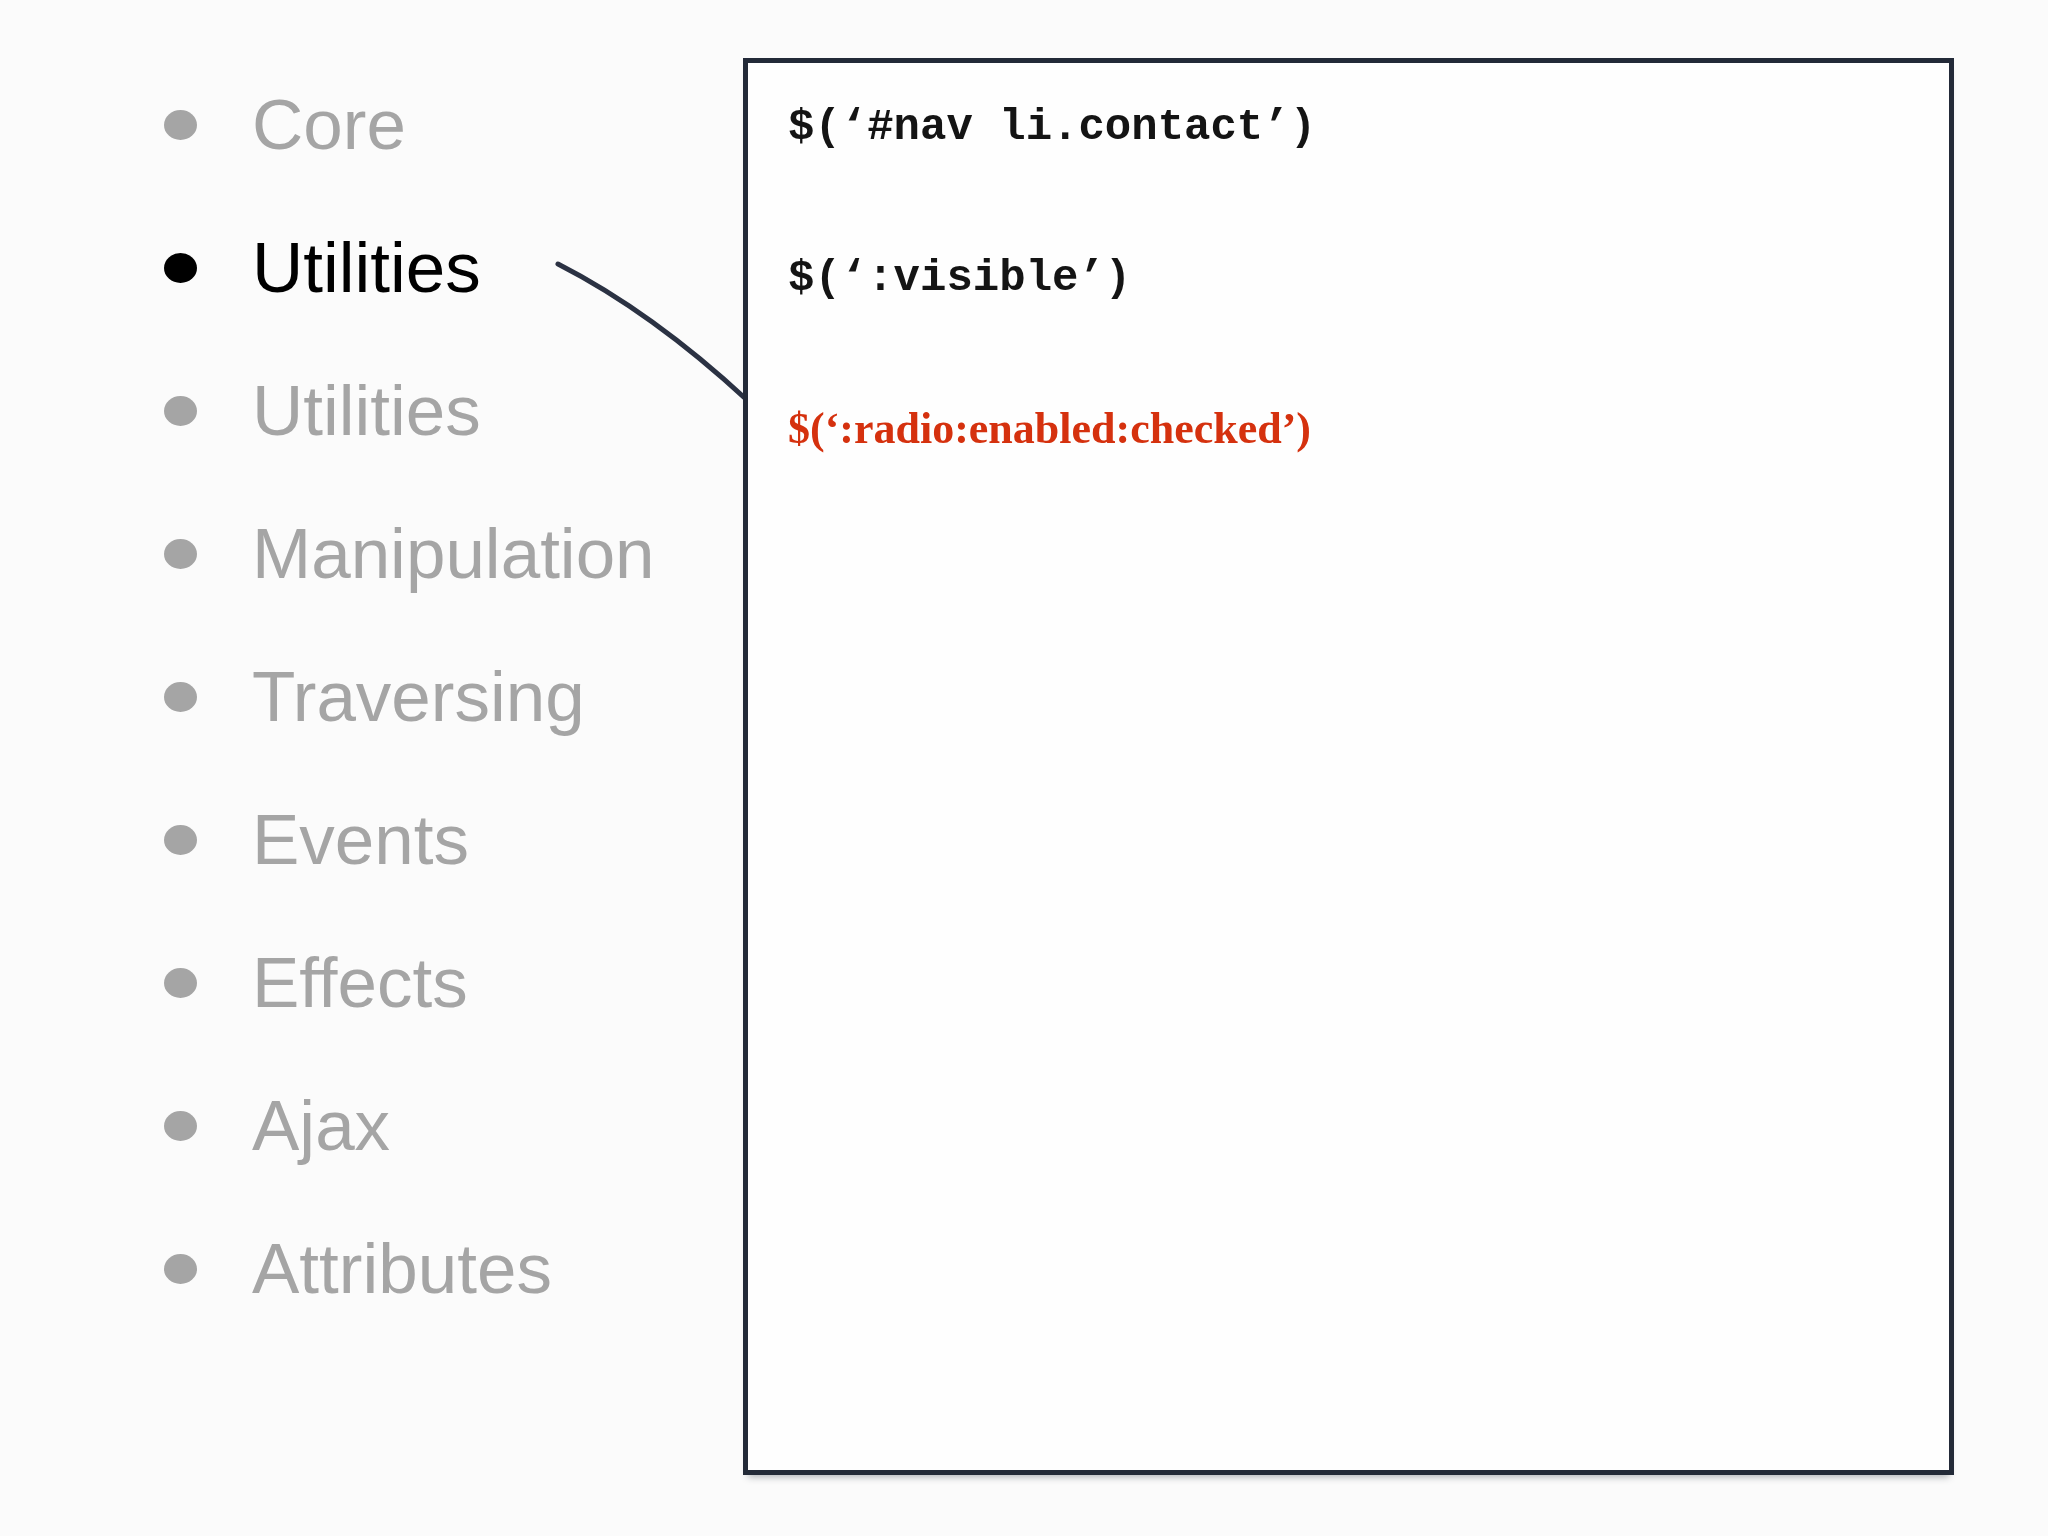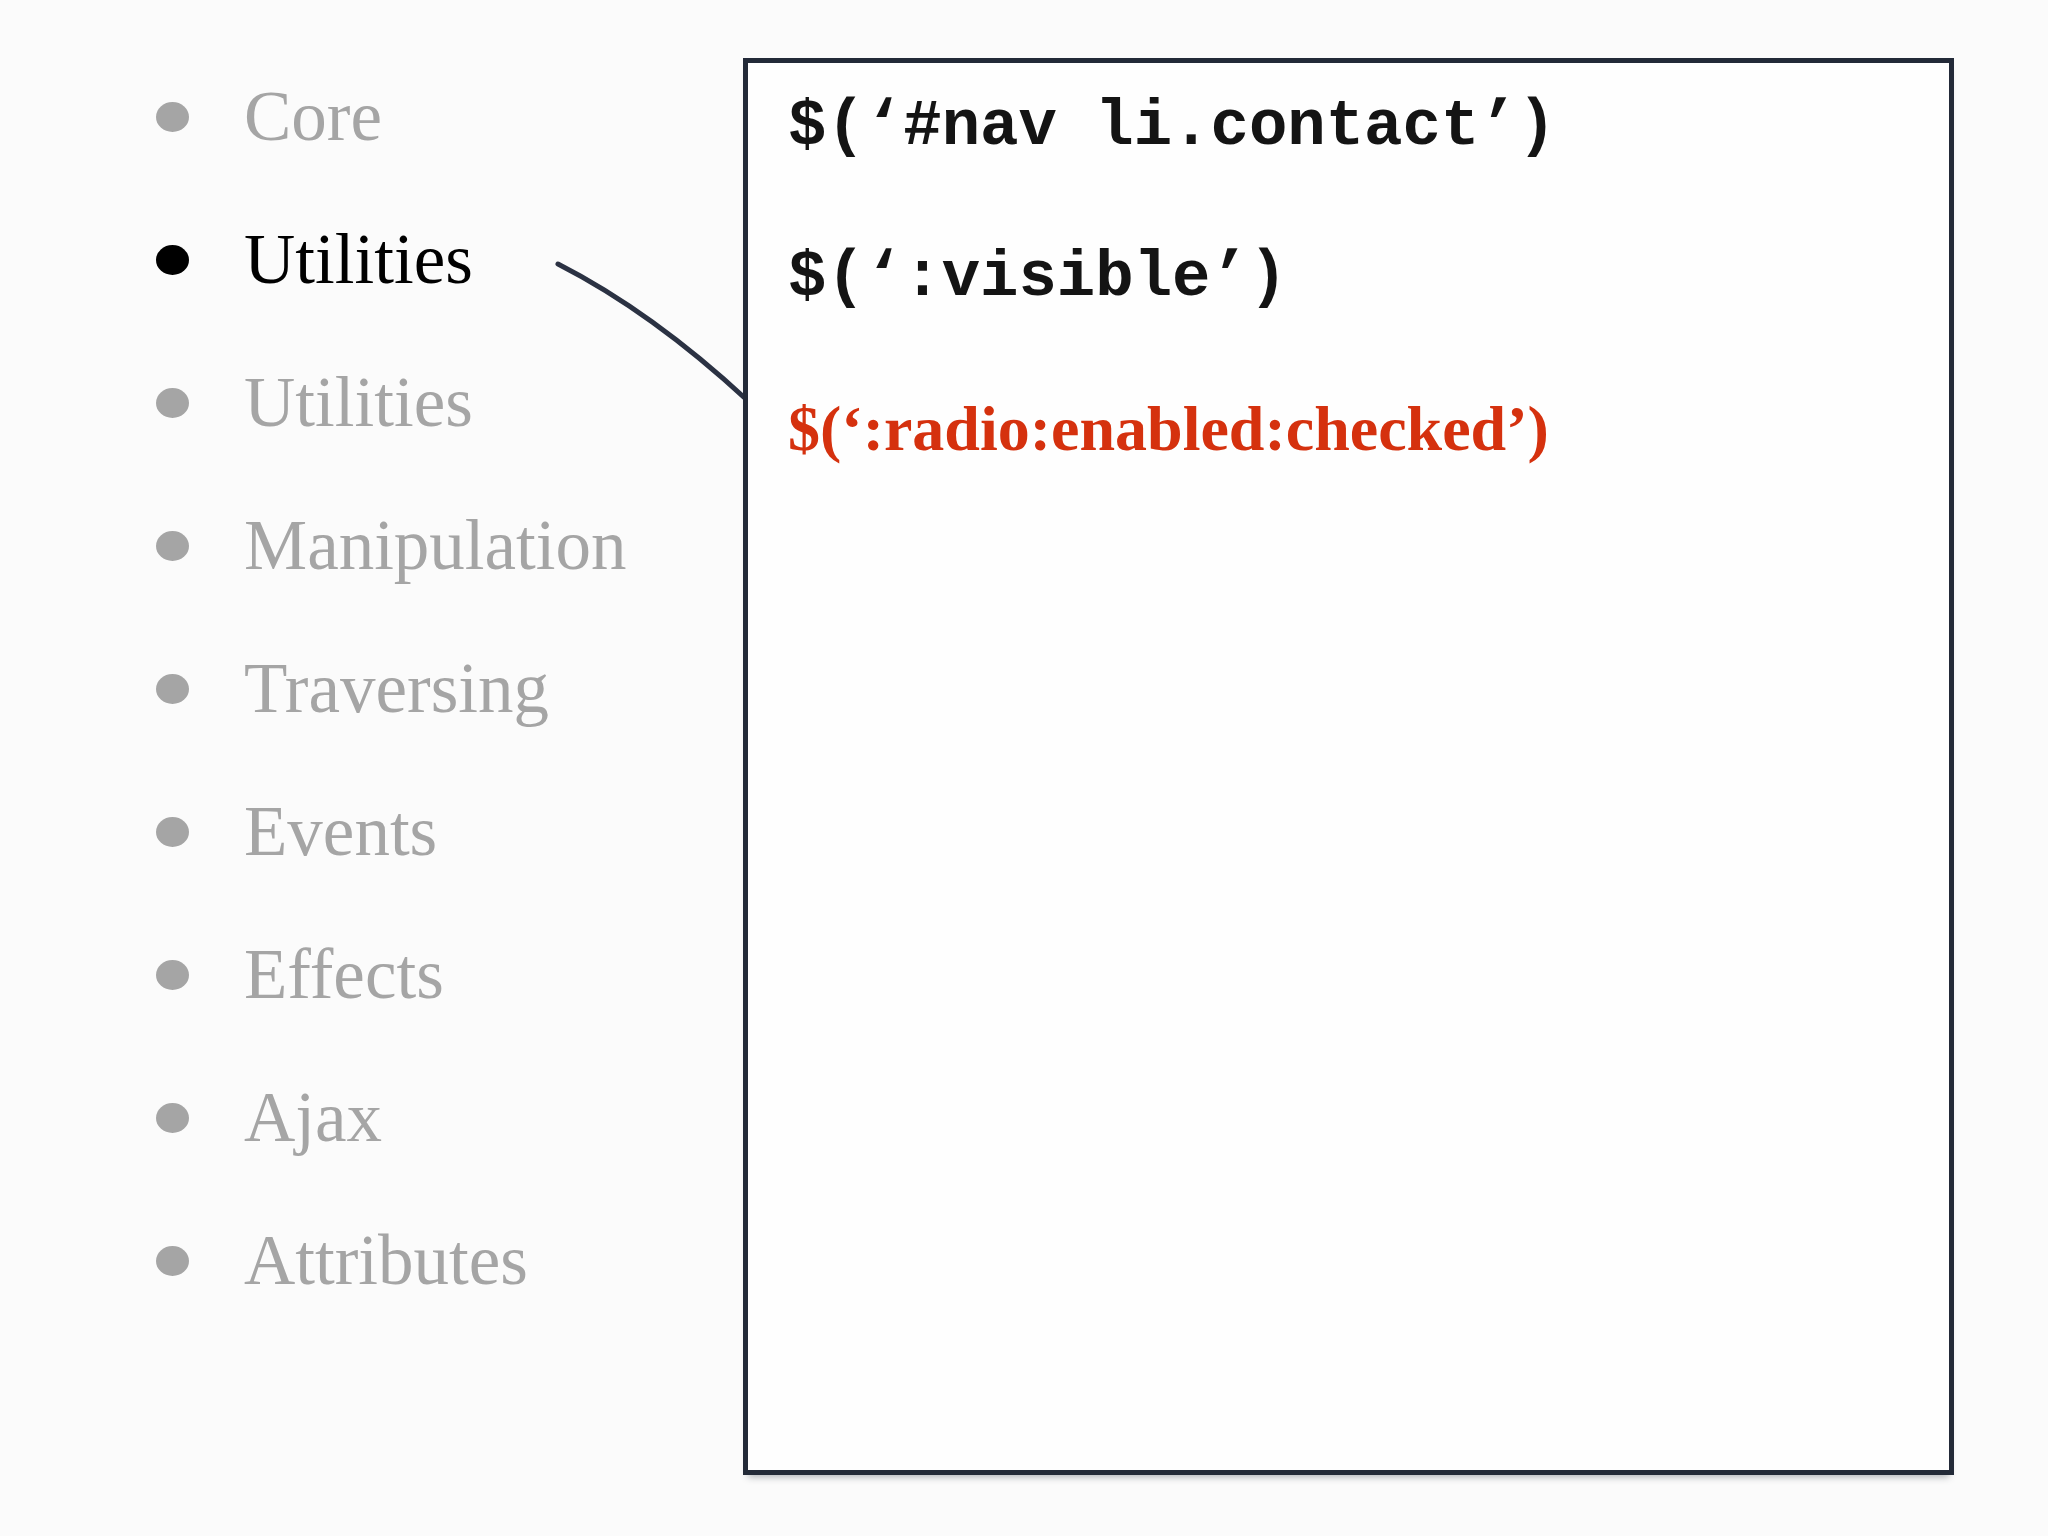"Core" .topic-list { font-family: Liberation Serif, serif -> none; margin: 0 -> 8px }
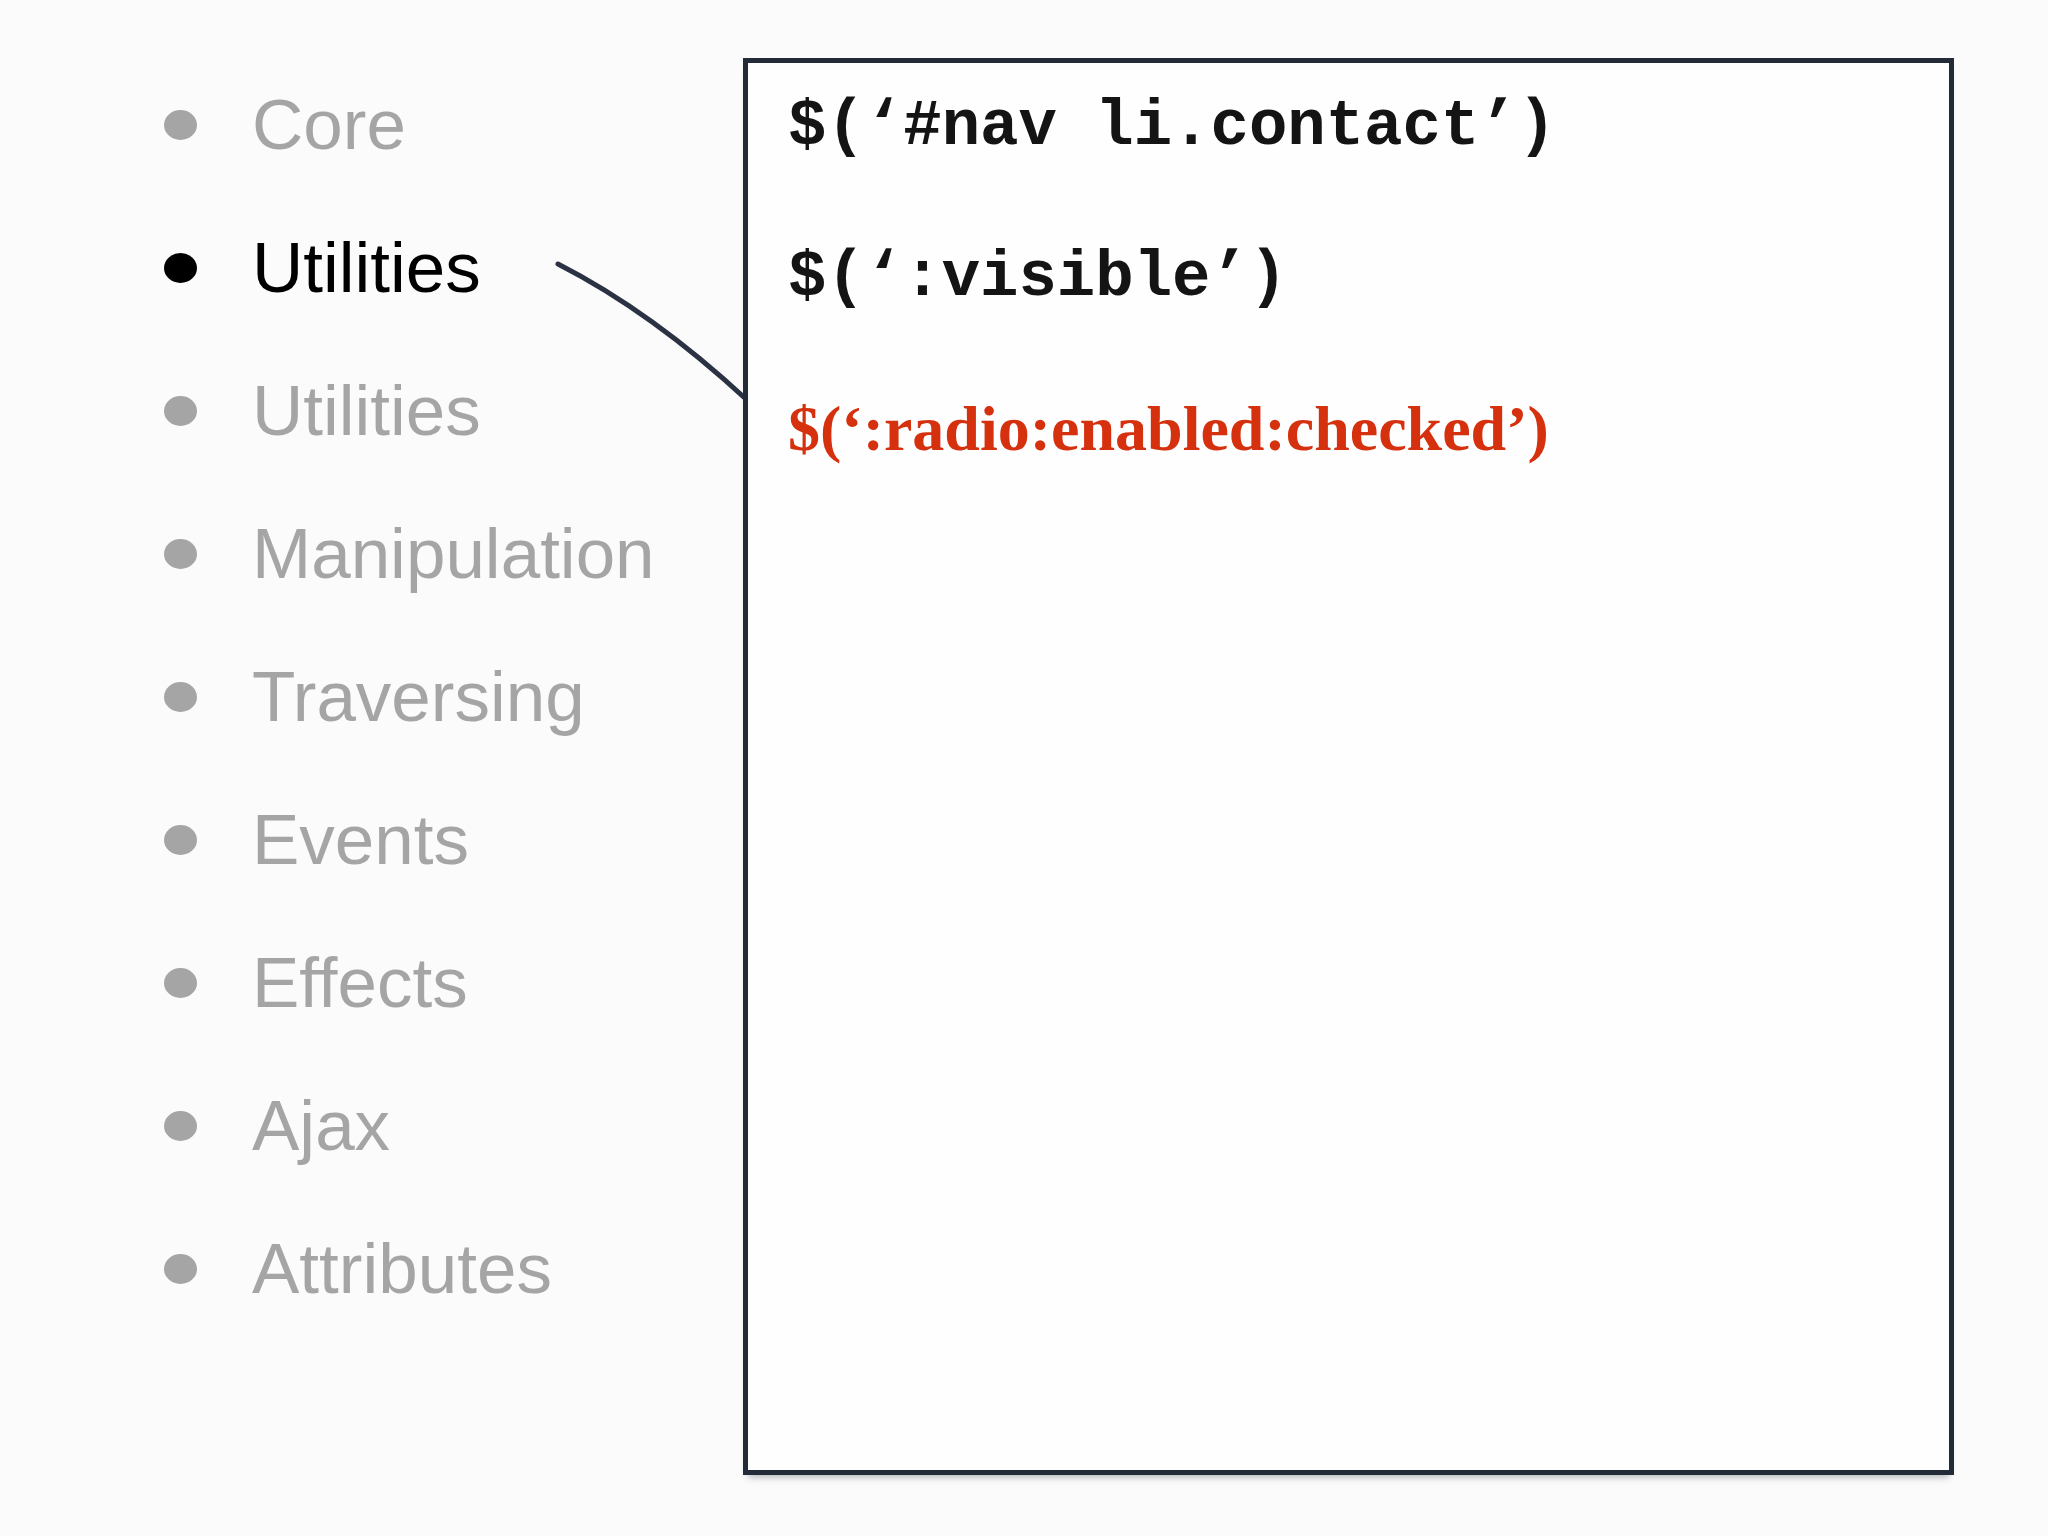"$(‘#nav li.contact’)" .code-line { font-size: 64px -> 44px }
